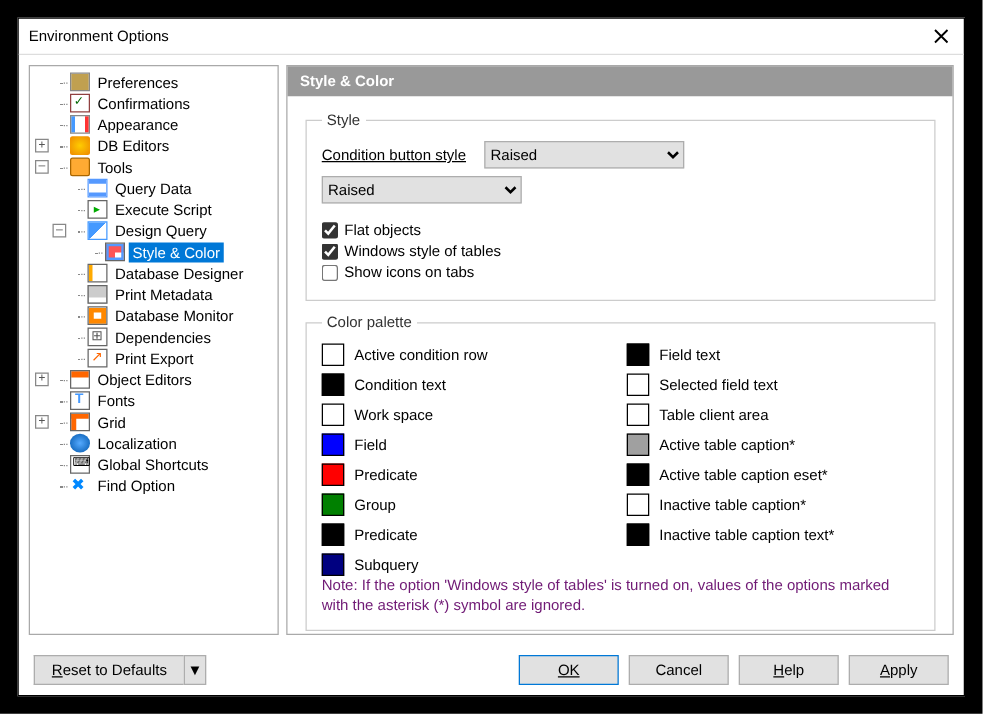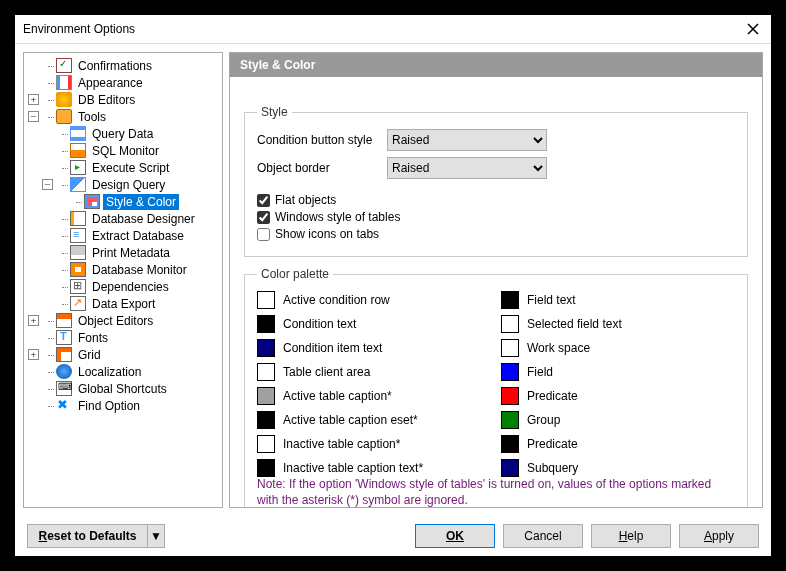"Preferences" li { html: none -> <li> <div> <span></span> <span></span> <span></span> <span>Preferences</span> </div> </li> }
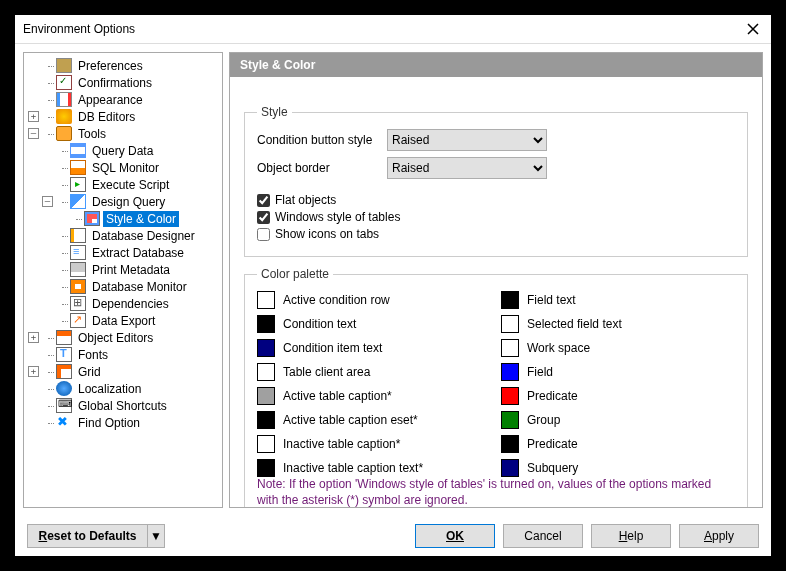"Style" .panel-body { padding: 28px 14px -> 12px 14px }
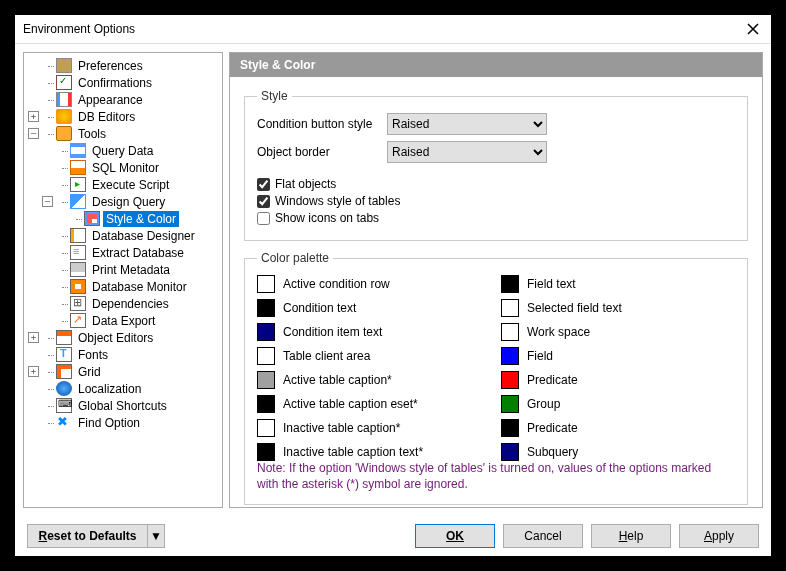"Condition button style" .style-row .slabel { text-decoration: none -> underline }
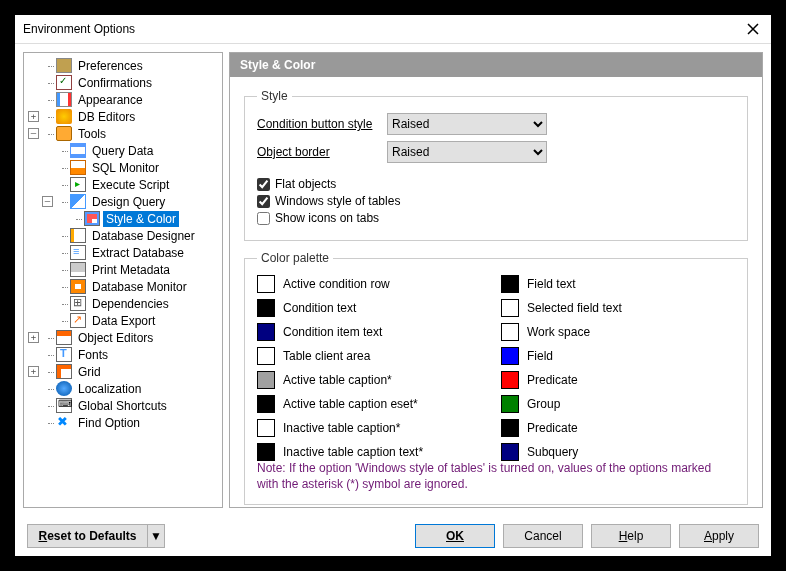"Object border" span.slabel { html: <span>Object border</span> -> none }
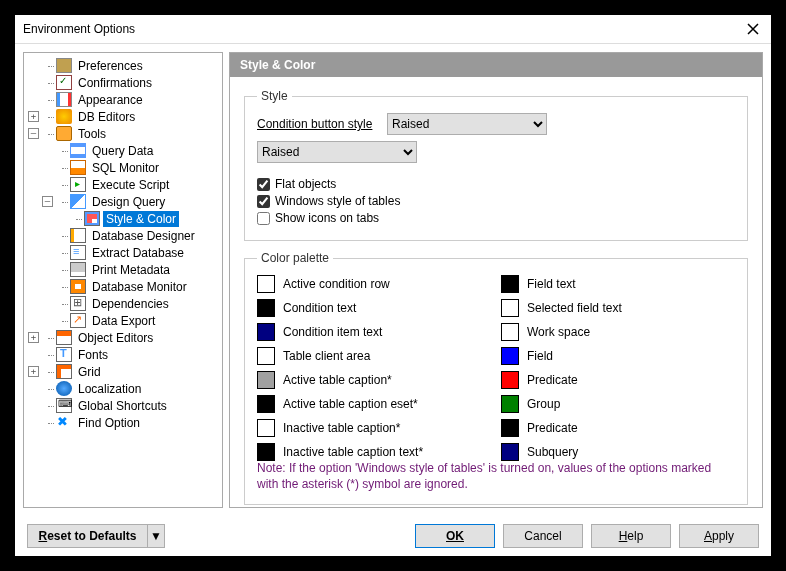"SQL Monitor" li { html: <li> <div> <span></span> <span></span> <span></span> <span></span> <span>SQL Monitor</span> </div> </li> -> none }
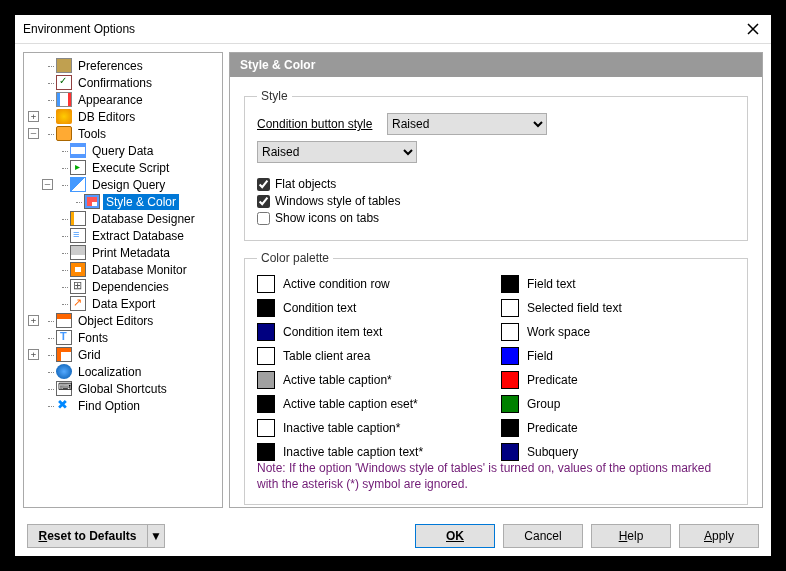"Extract Database" li { html: <li> <div> <span></span> <span></span> <span></span> <span></span> <span>Extract Database</span> </div> </li> -> none }
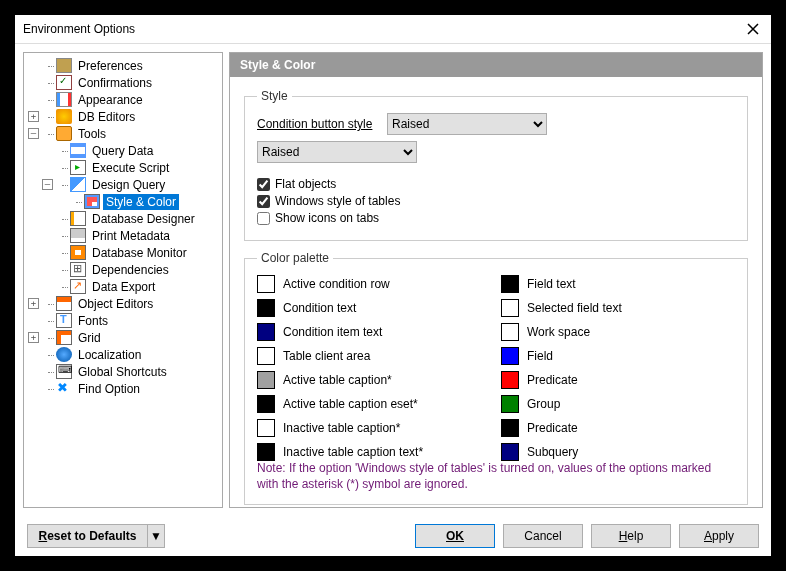"Data Export" span.label { text: Data -> Print }
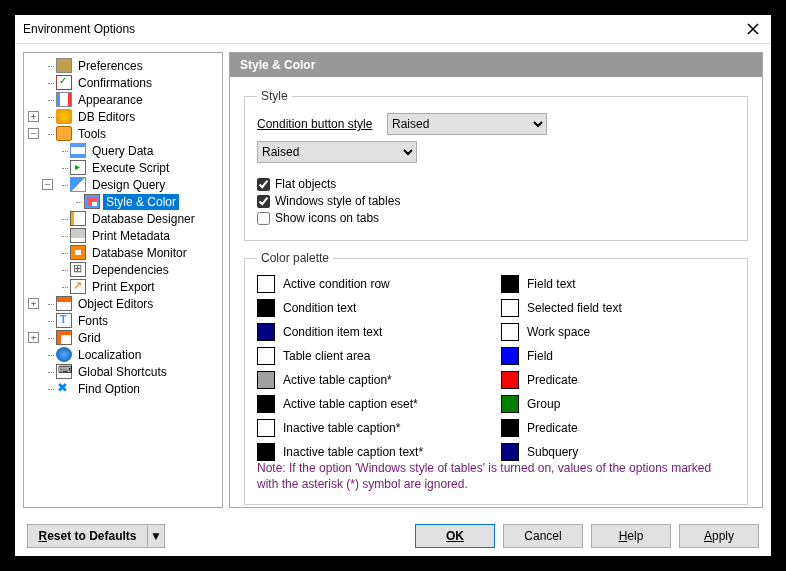"Condition item text" div.color-item { html: <div> <span></span> <span>Condition item text</span> </div> -> none }
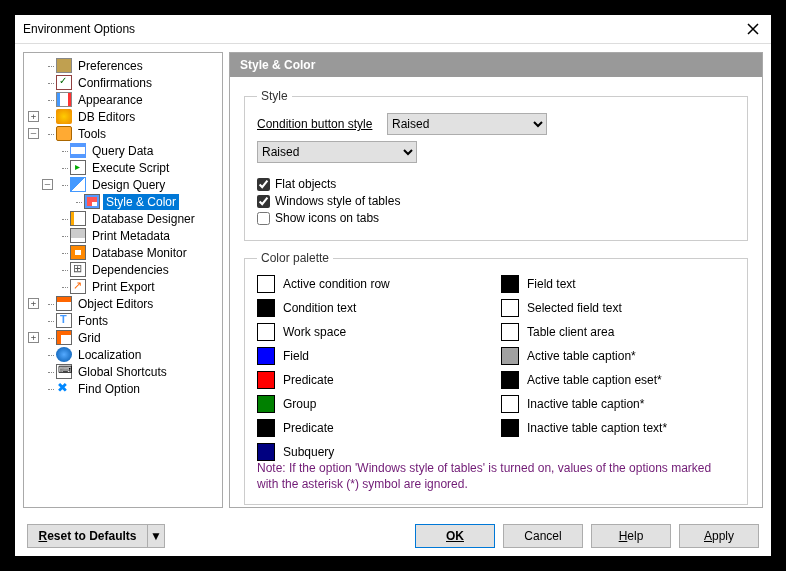"Reset to Defaults" .dropdown-btn .btn { font-weight: bold -> none }
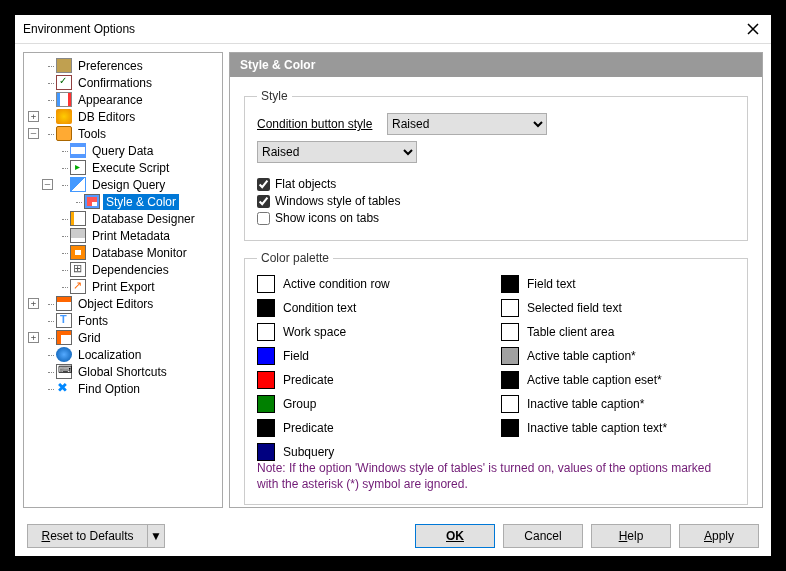"OK" .btn.default { font-weight: bold -> none }
